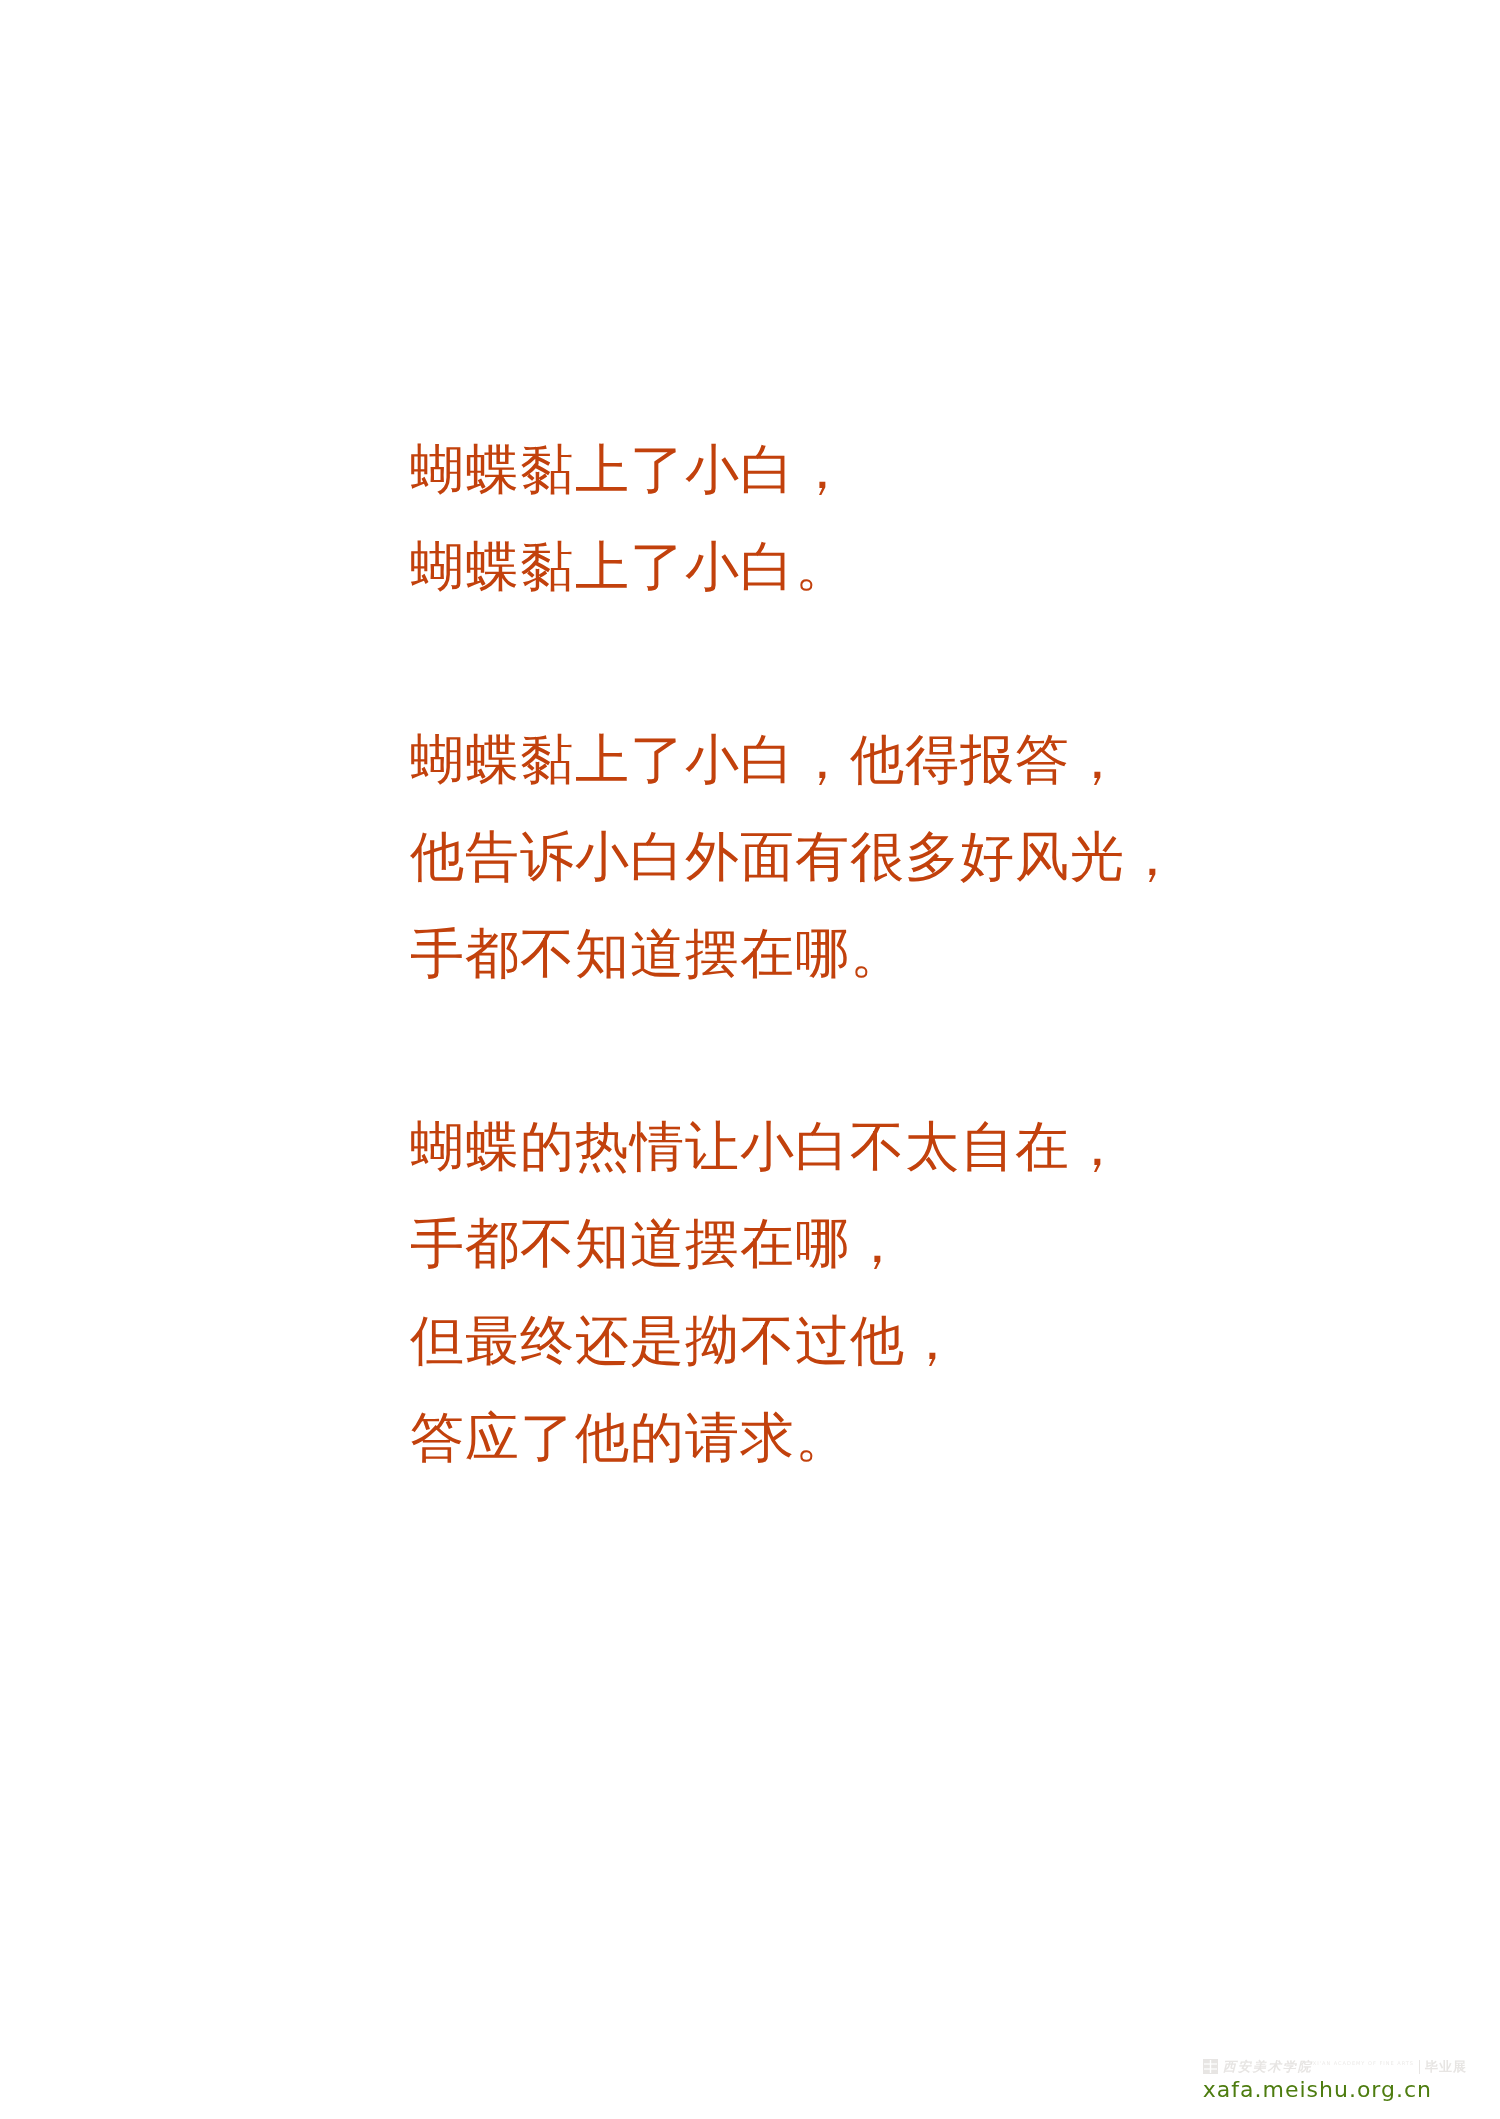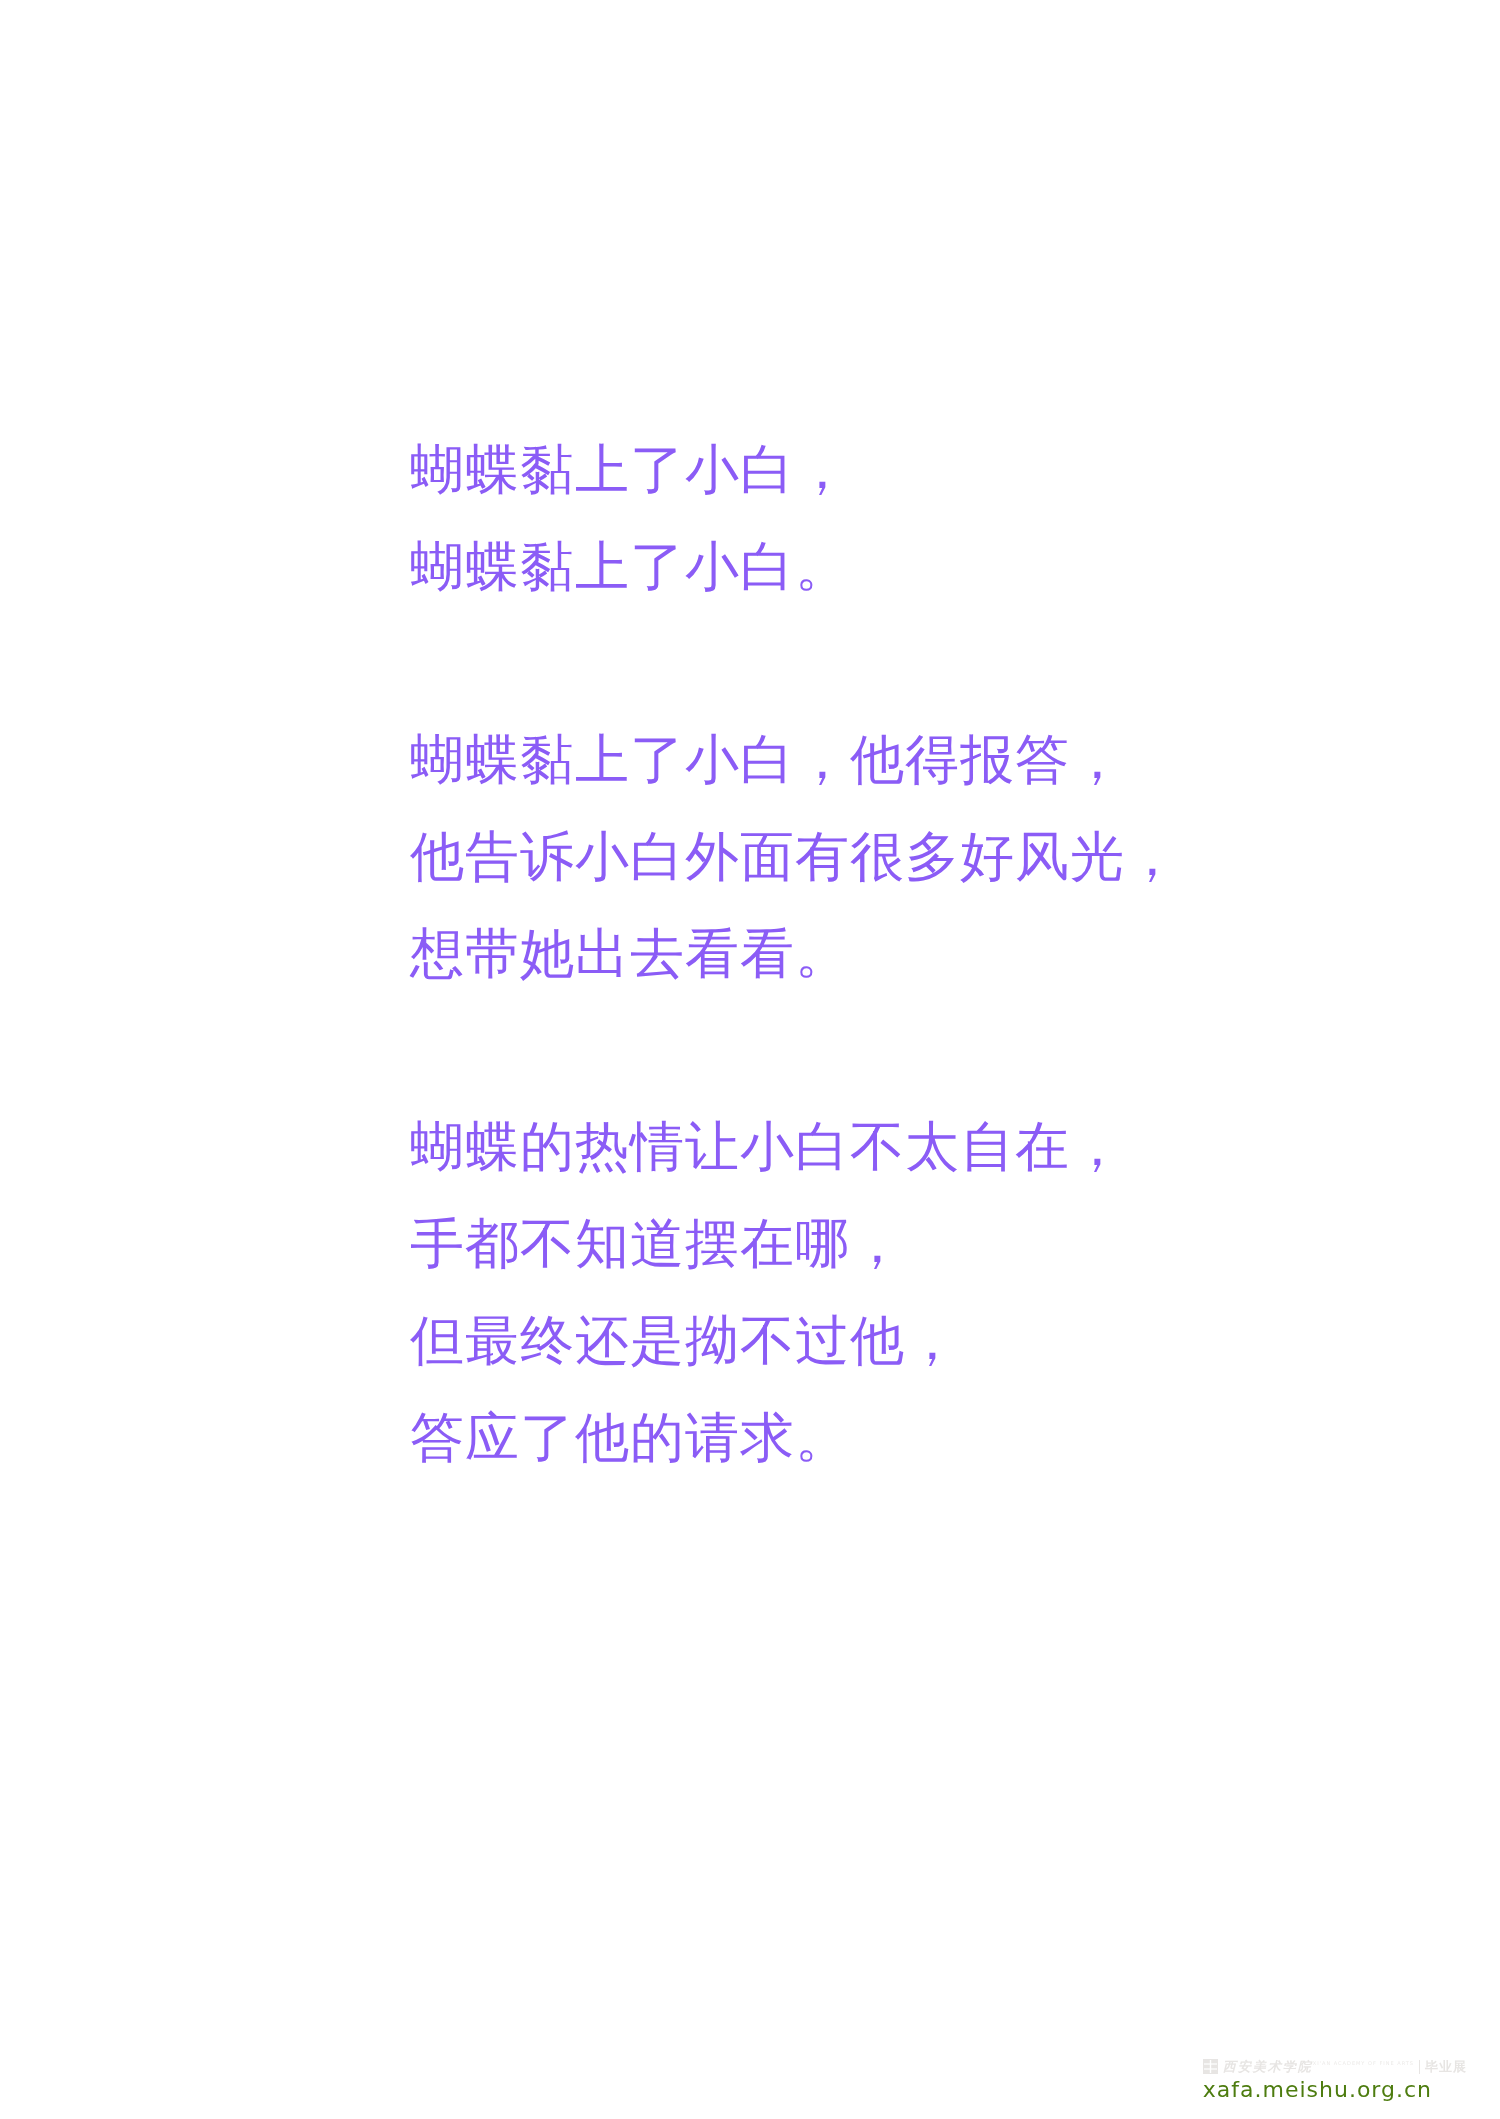"蝴蝶黏上了小白，" .poem { color: #8b5cf6 -> #c2410c }
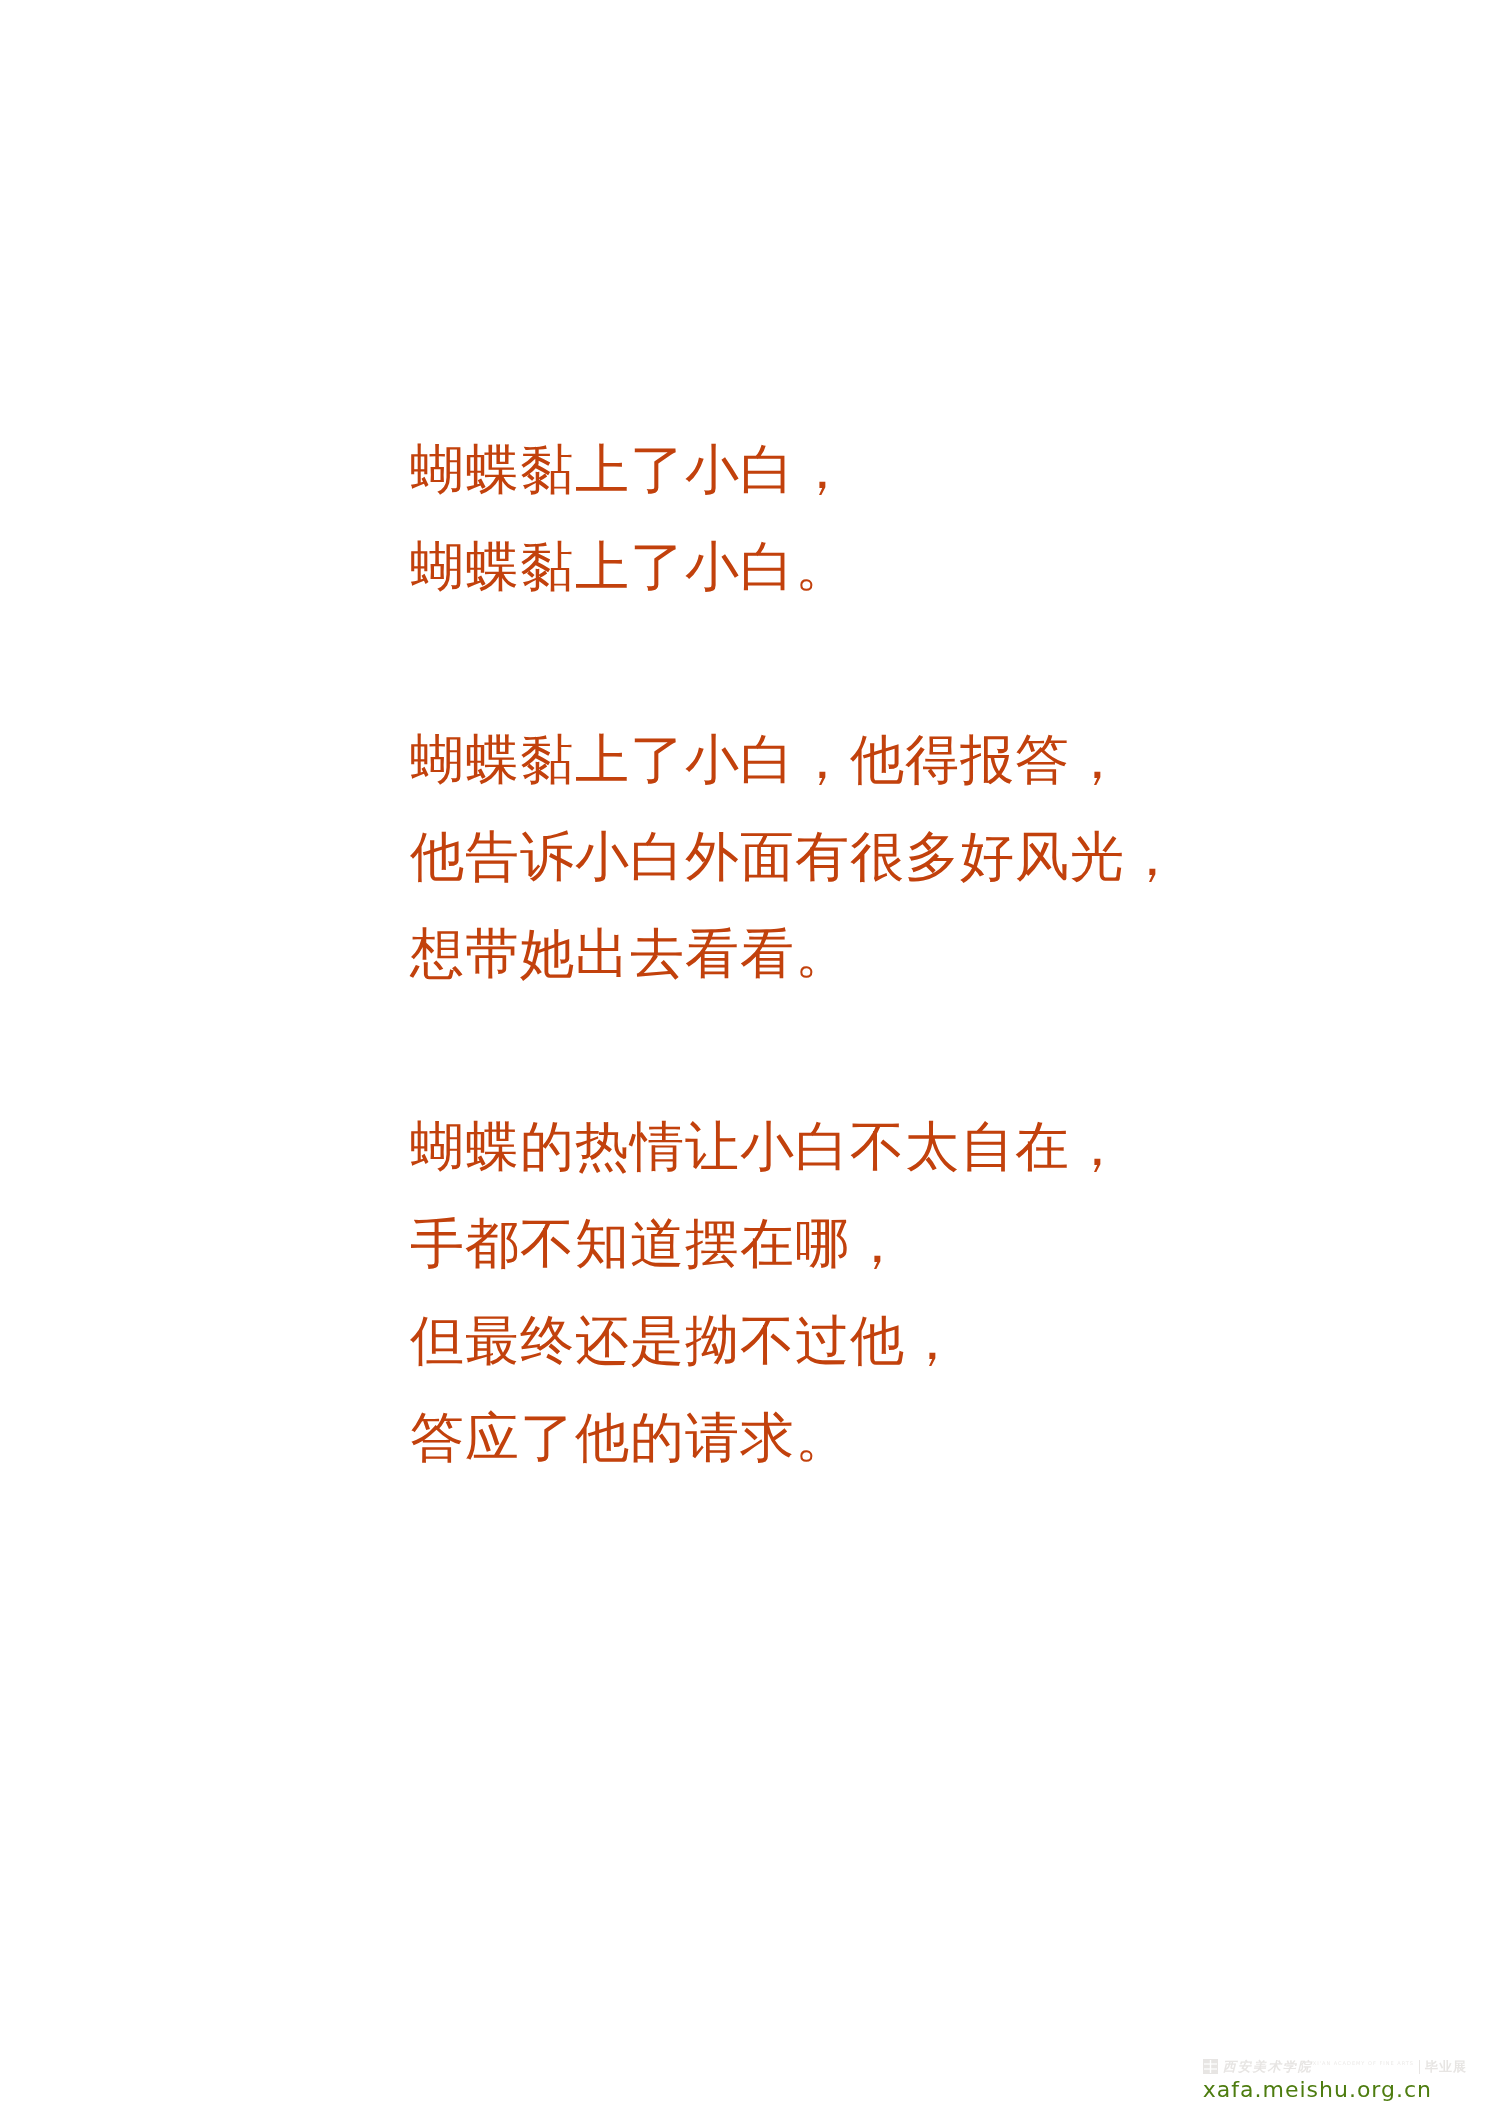"想带她出去看看。" div.poem-line { text: 想带她出去看看 -> 手都不知道摆在哪 }
